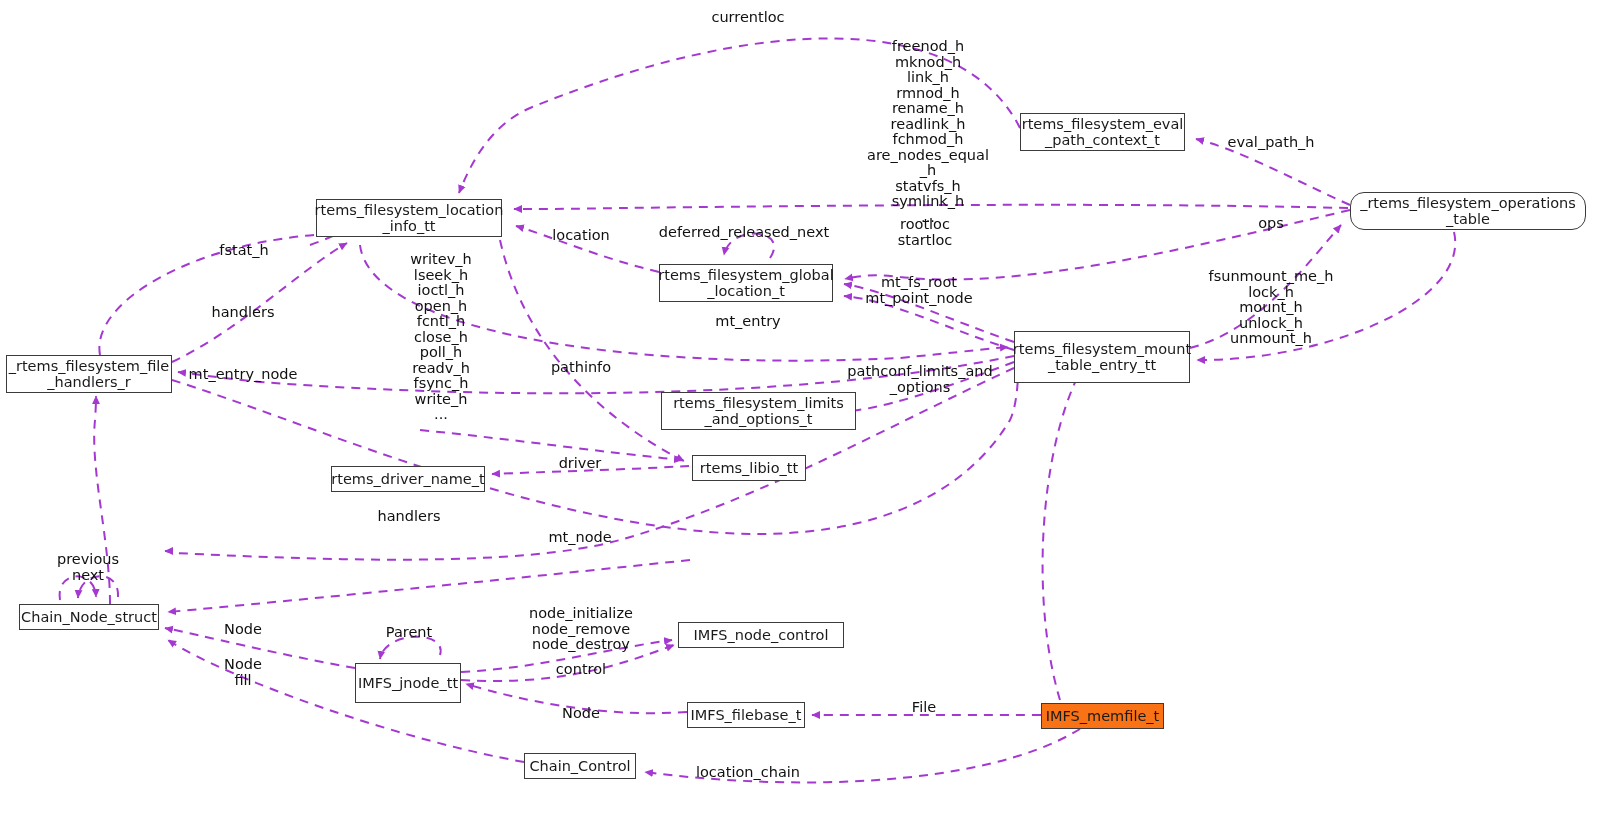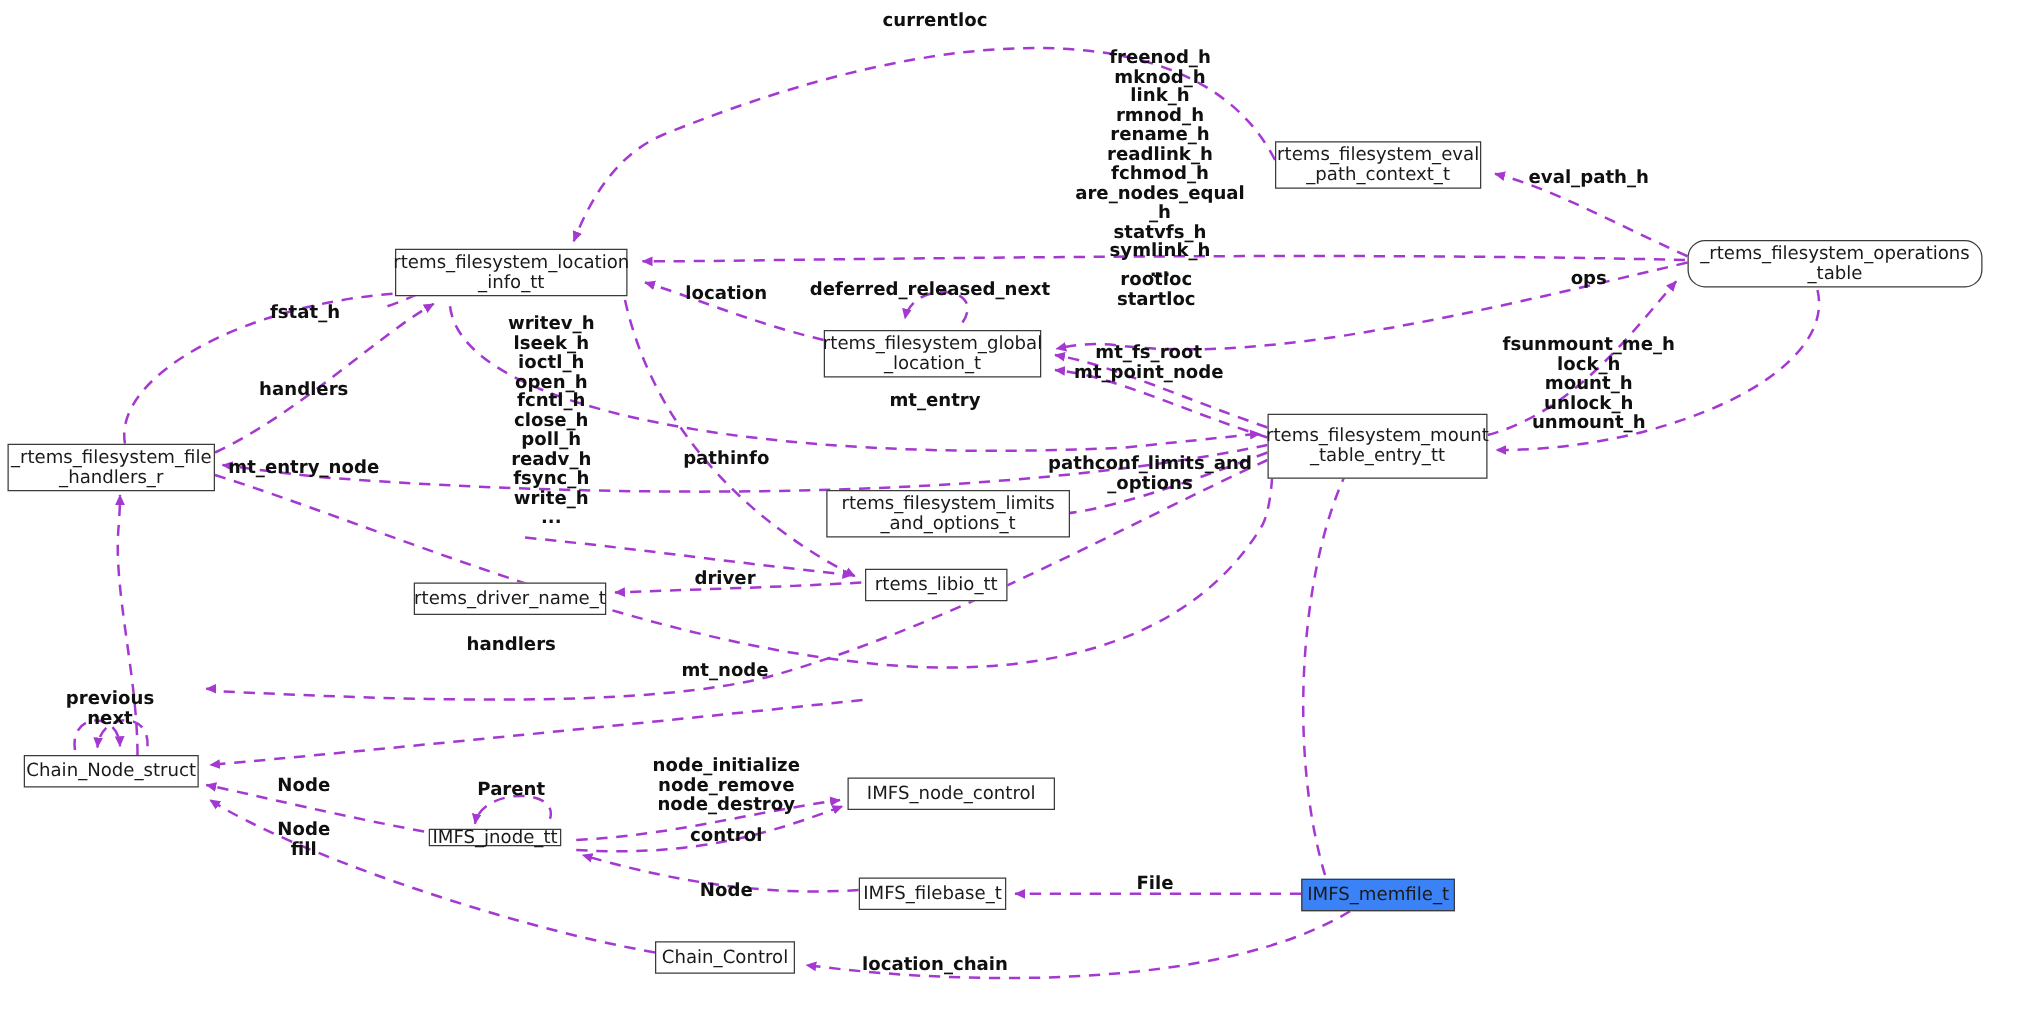"currentloc" .edge-label { font-weight: bold -> none }
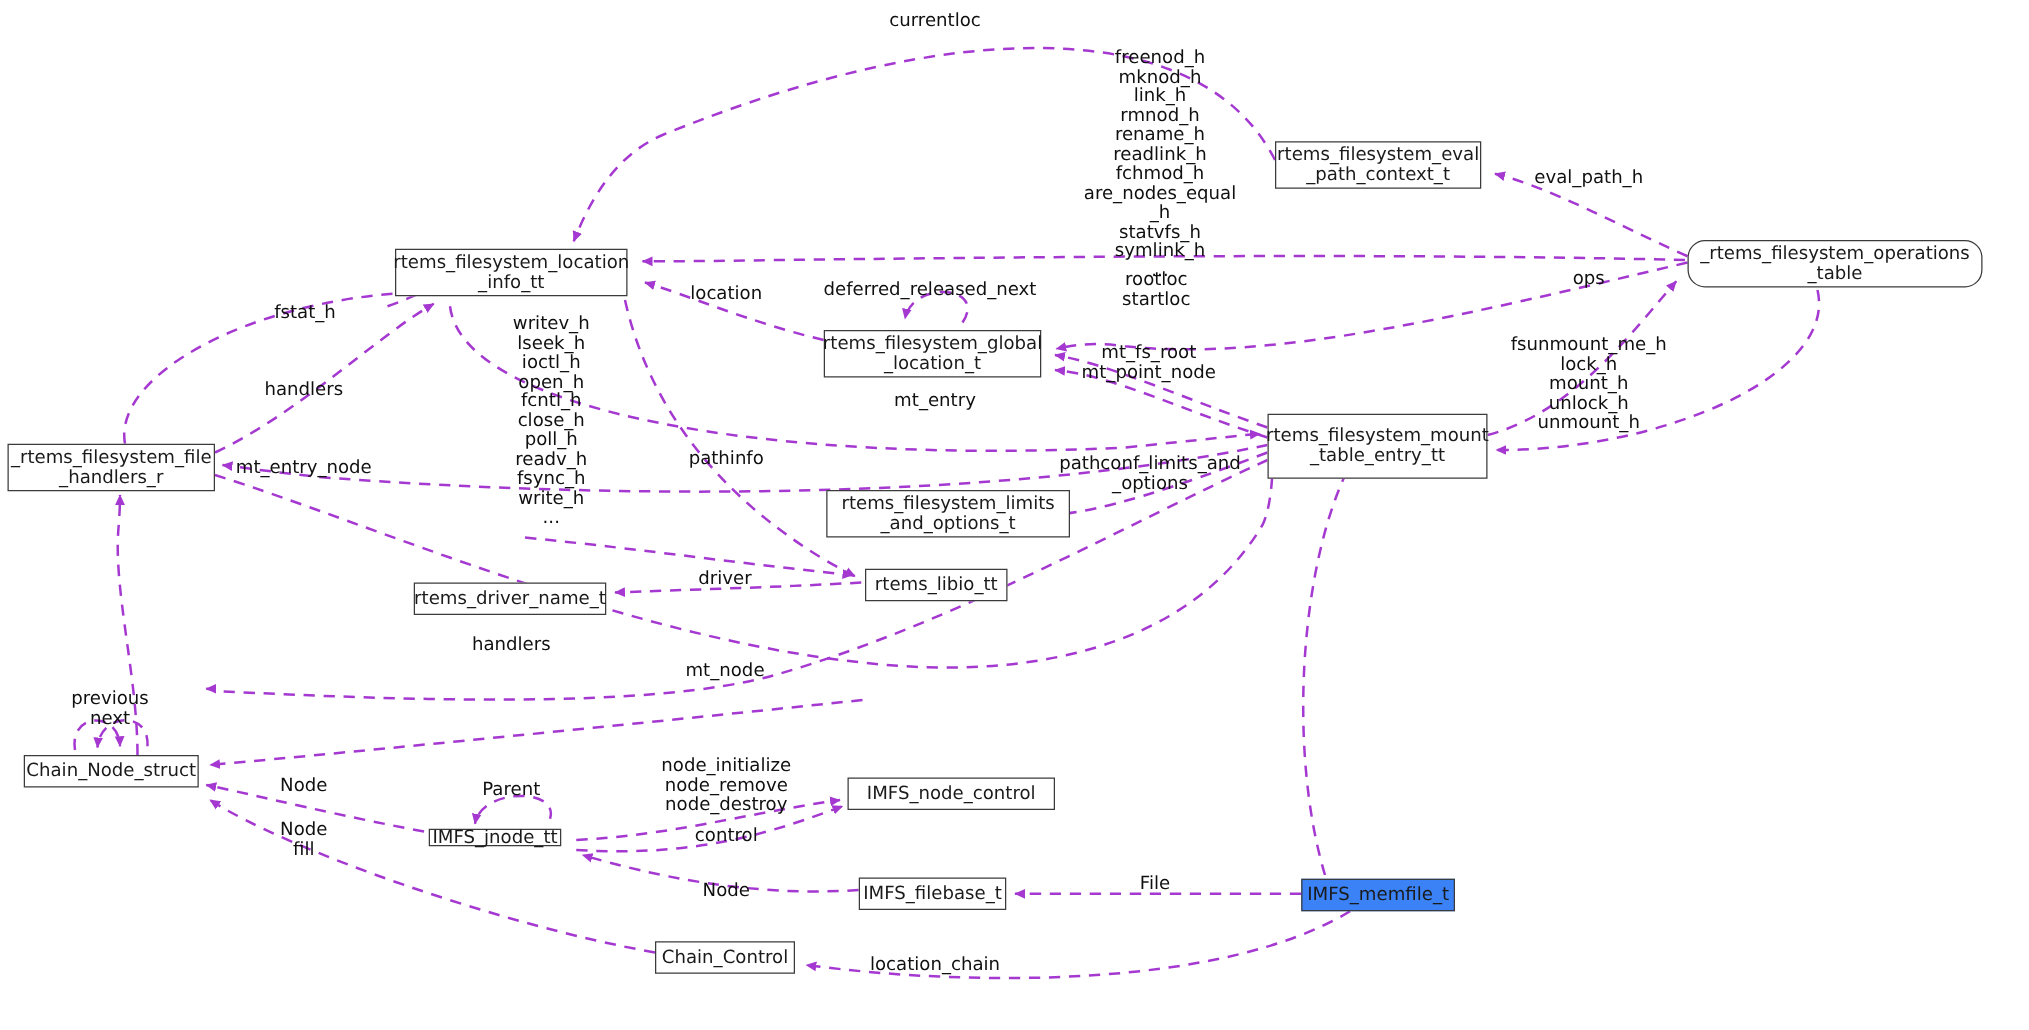"IMFS_jnode_tt" div.node { height: 14px -> 40px; left: 343px -> 355px }
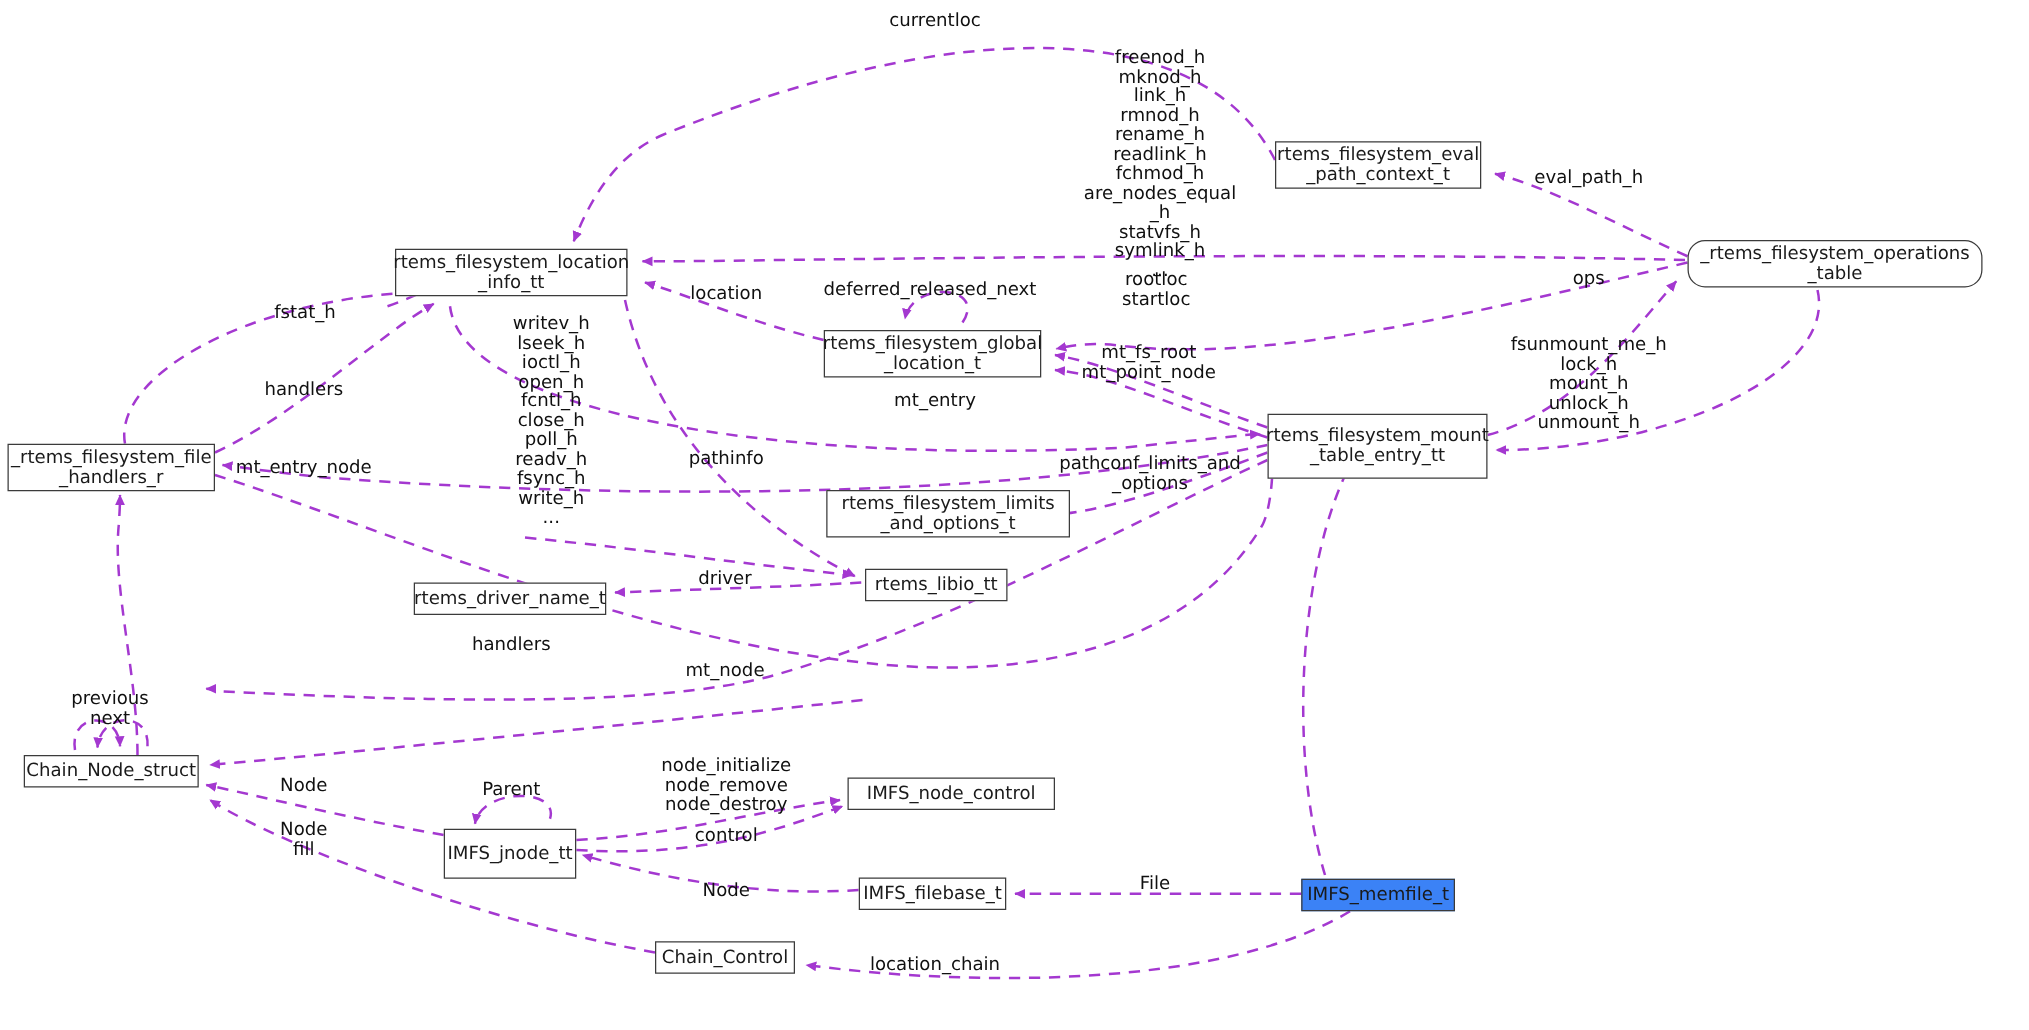"IMFS_memfile_t" .node.filled { background: #3b82f6 -> #f97316 }
